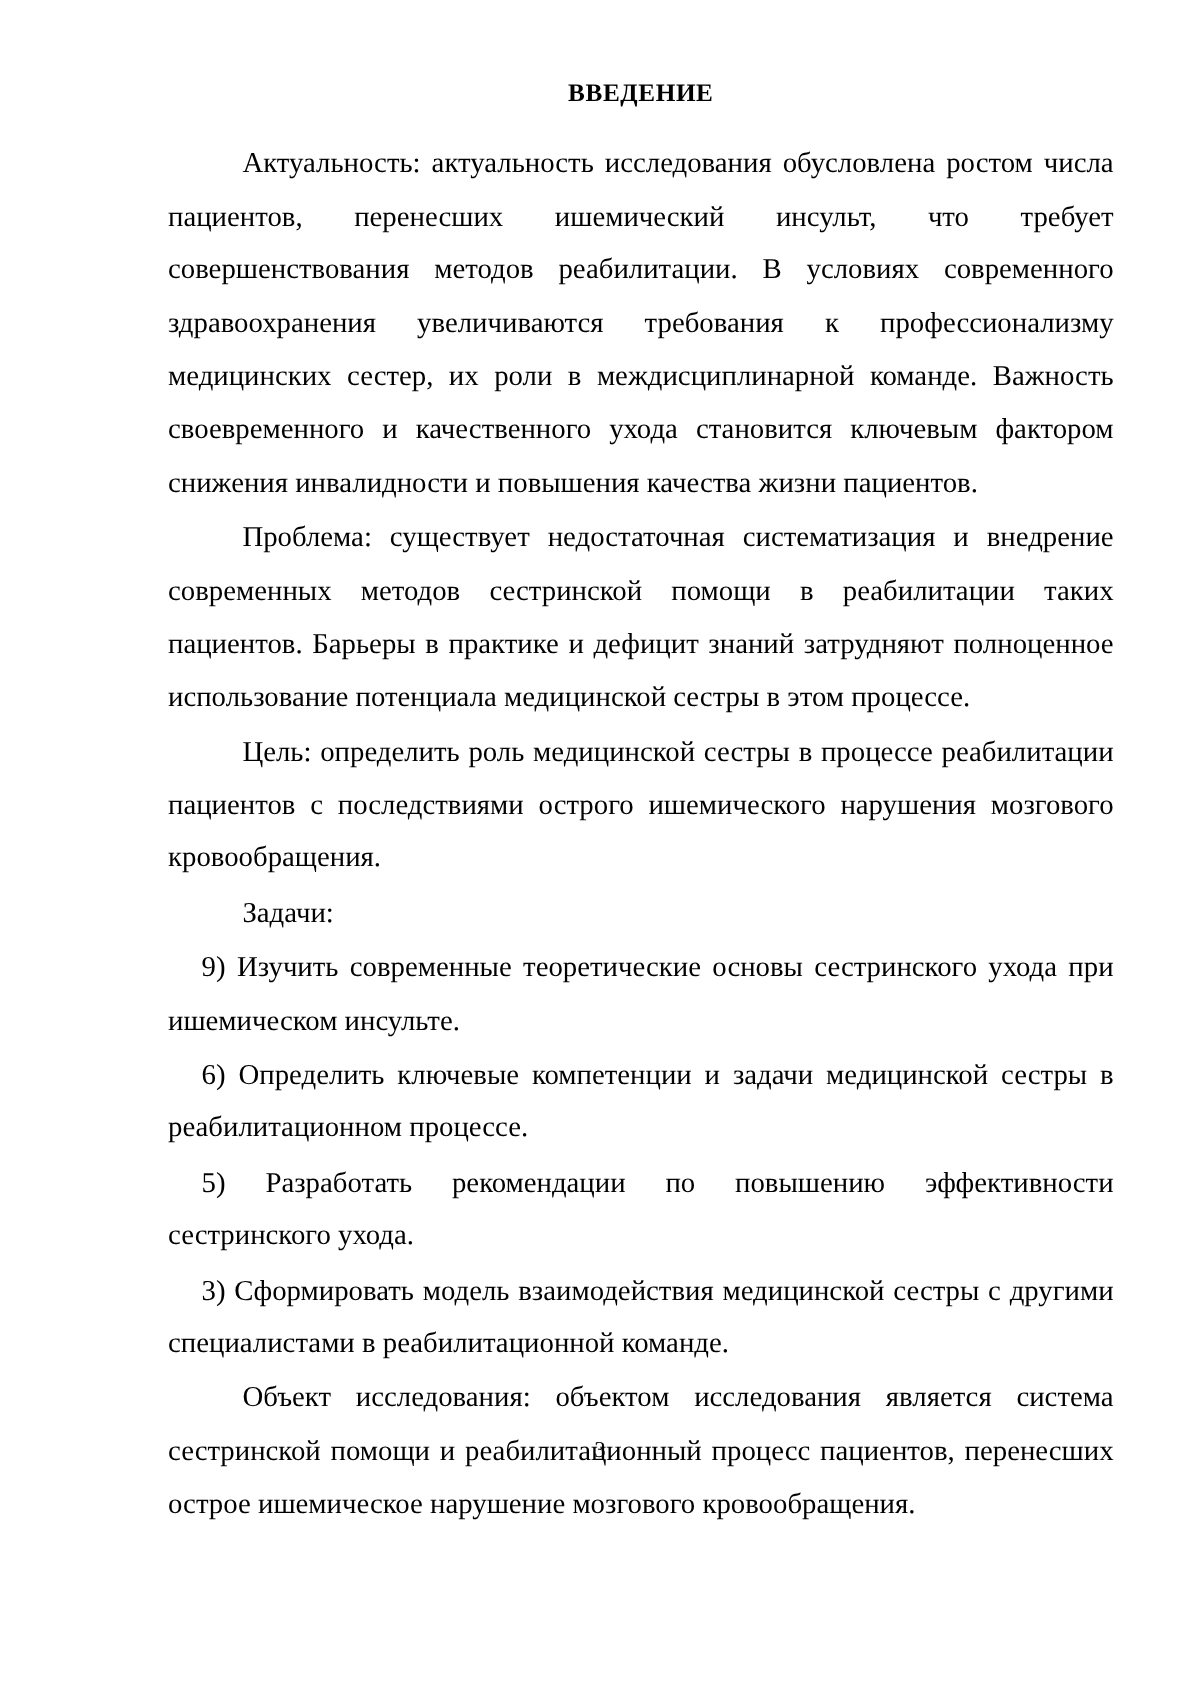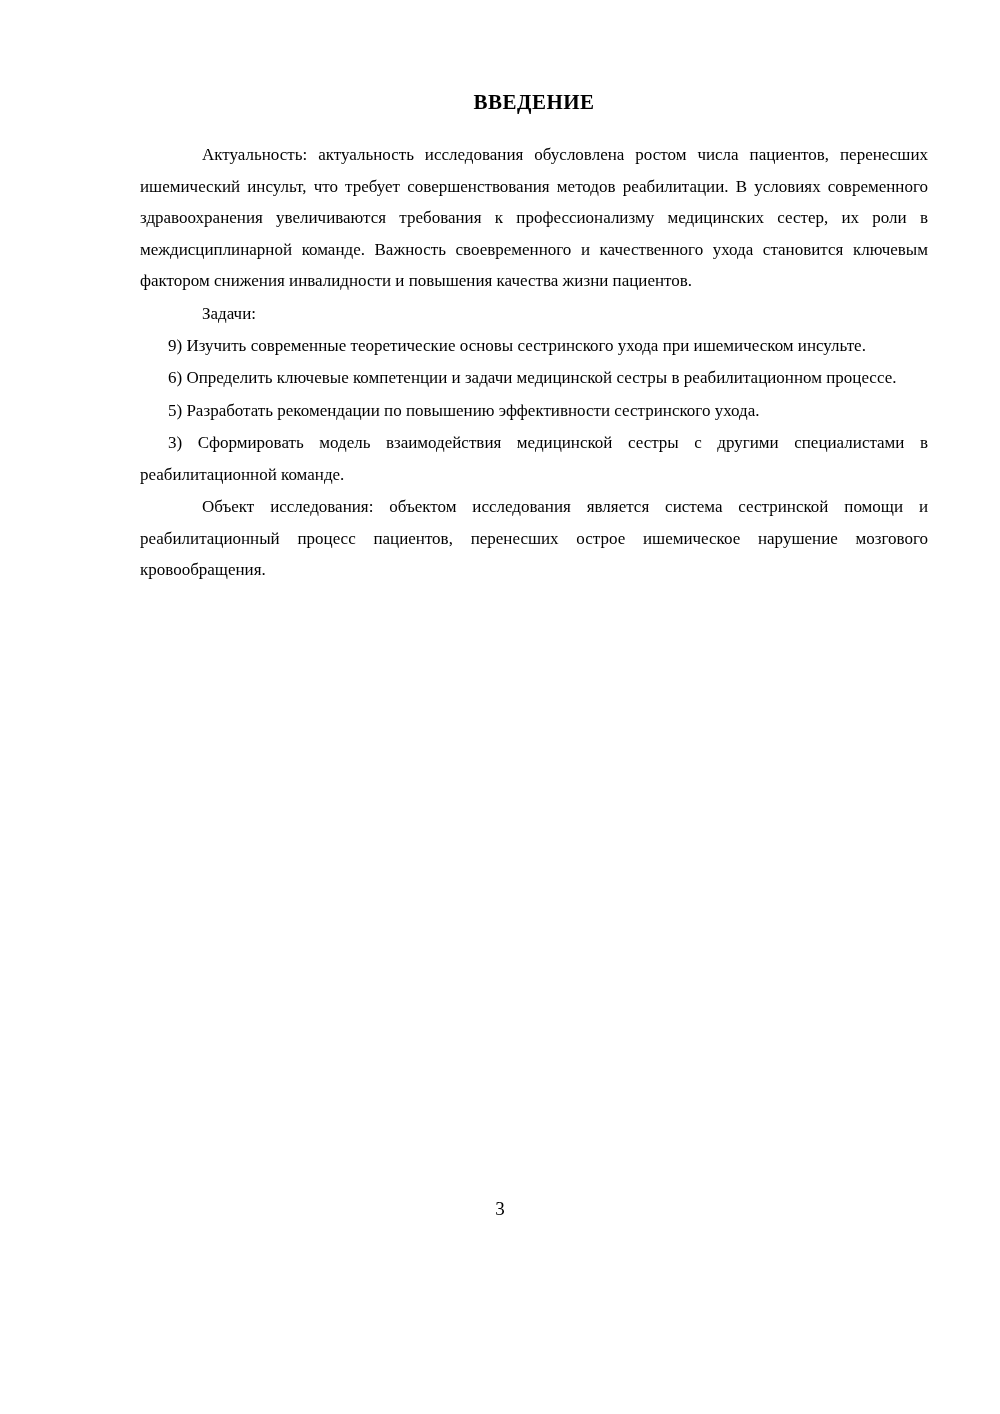"ВВЕДЕНИЕ" .page { padding: 88px 72px 40px 140px -> 63px 72px 40px 140px }
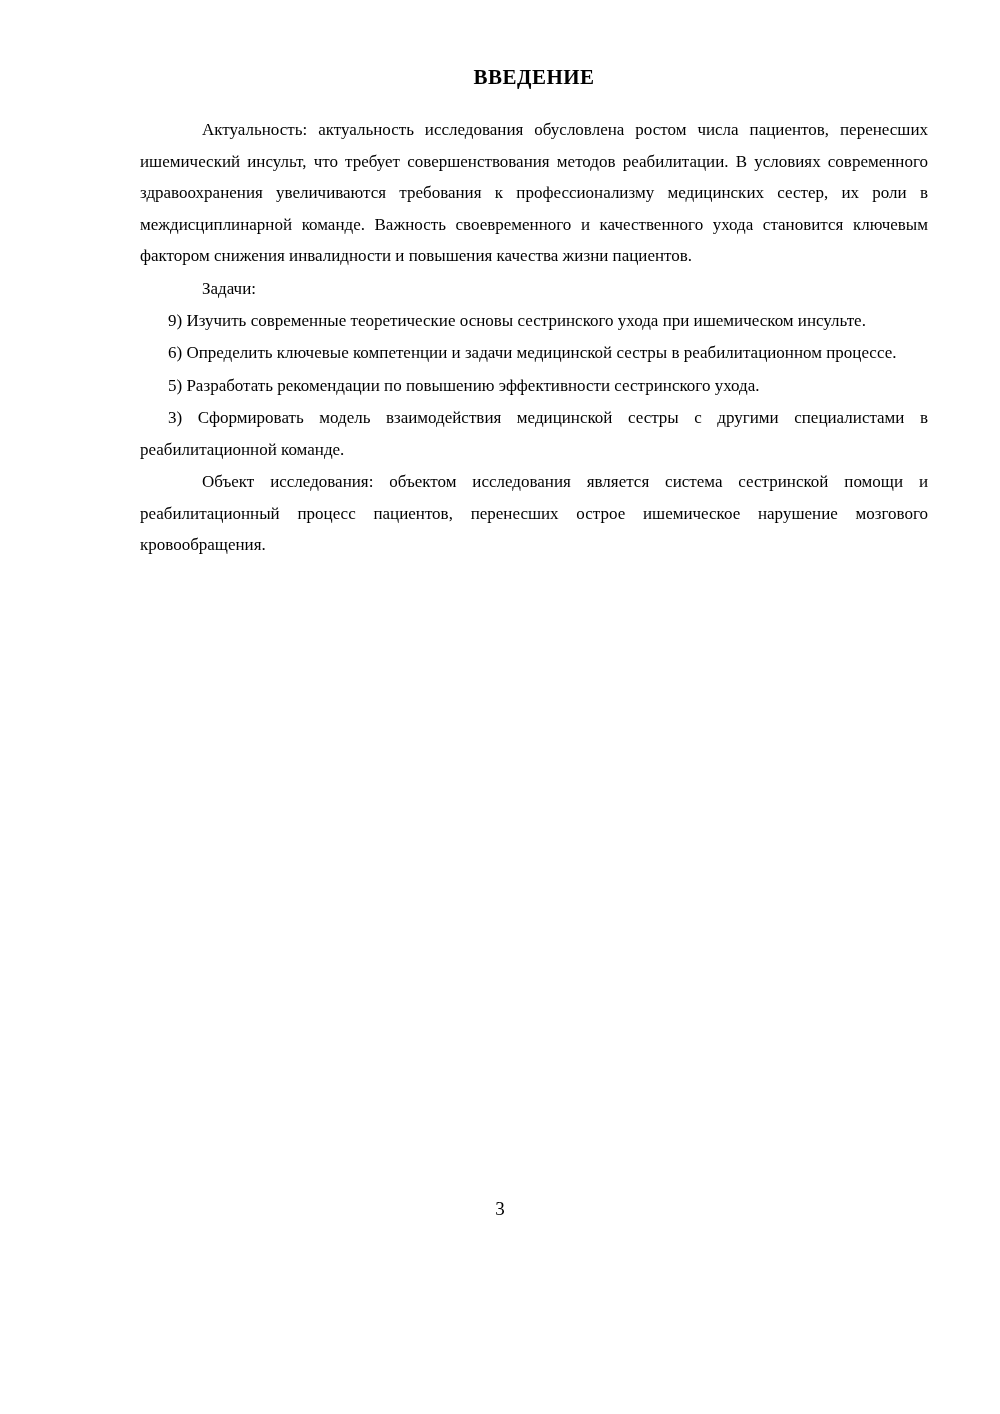"Актуальность: актуальность исследования" .para { font-size: 17px -> 24px }
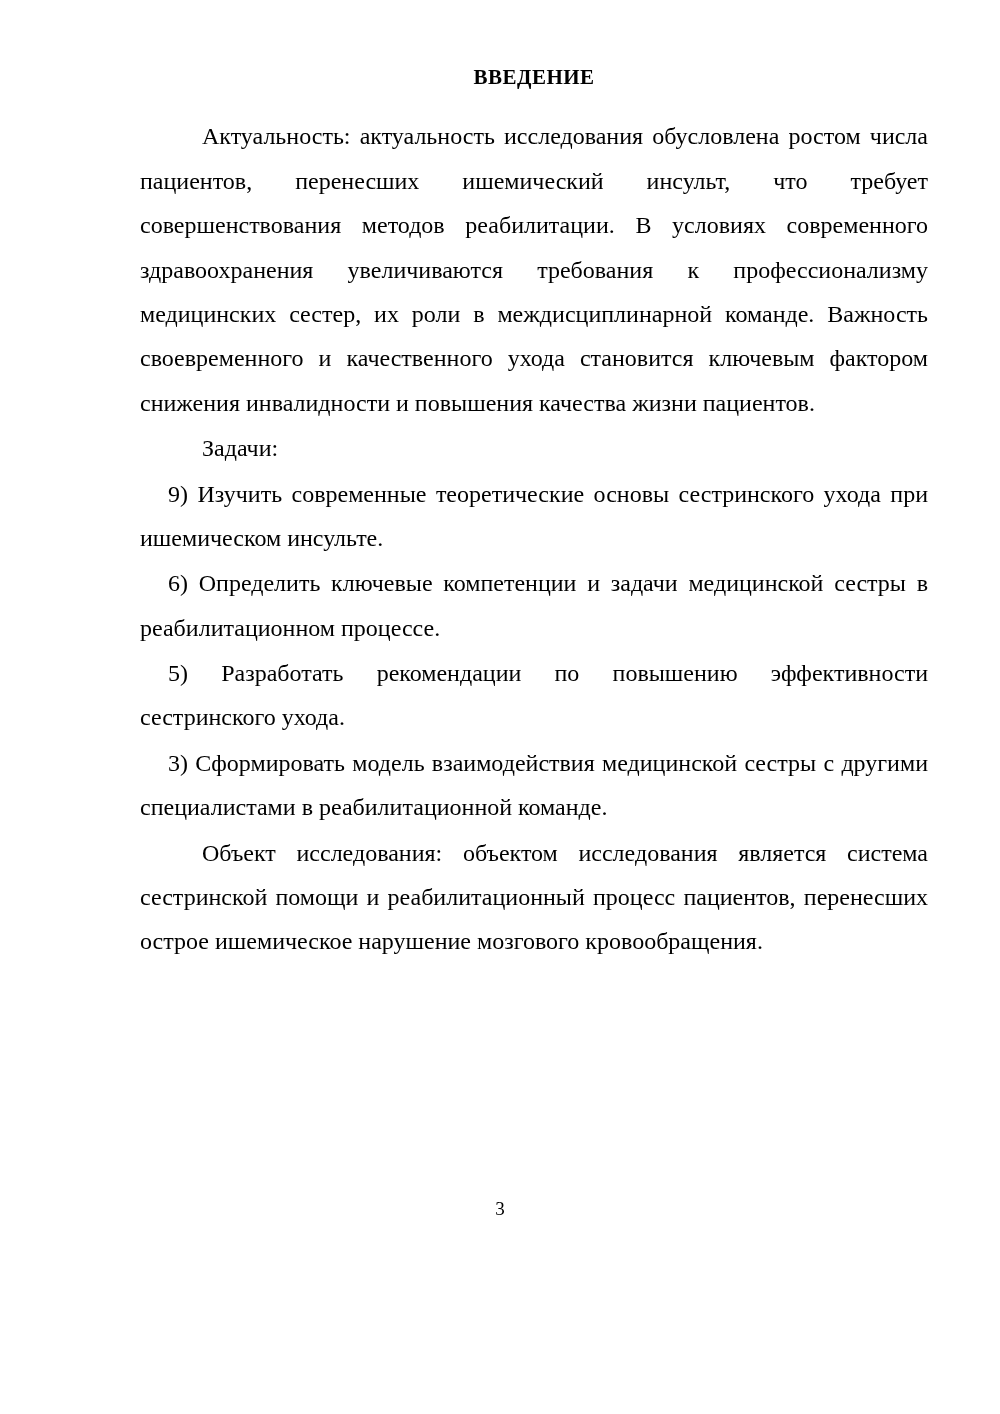"Проблема: существует недостаточная" p.para { html: none -> <p>Проблема: существует недостаточная систематизация и внедрение современных методов сестринской помощи в реабилитации таких пациентов. Барьеры в практике и дефицит знаний затрудняют полноценное использование потенциала медицинской сестры в этом процессе.</p> }
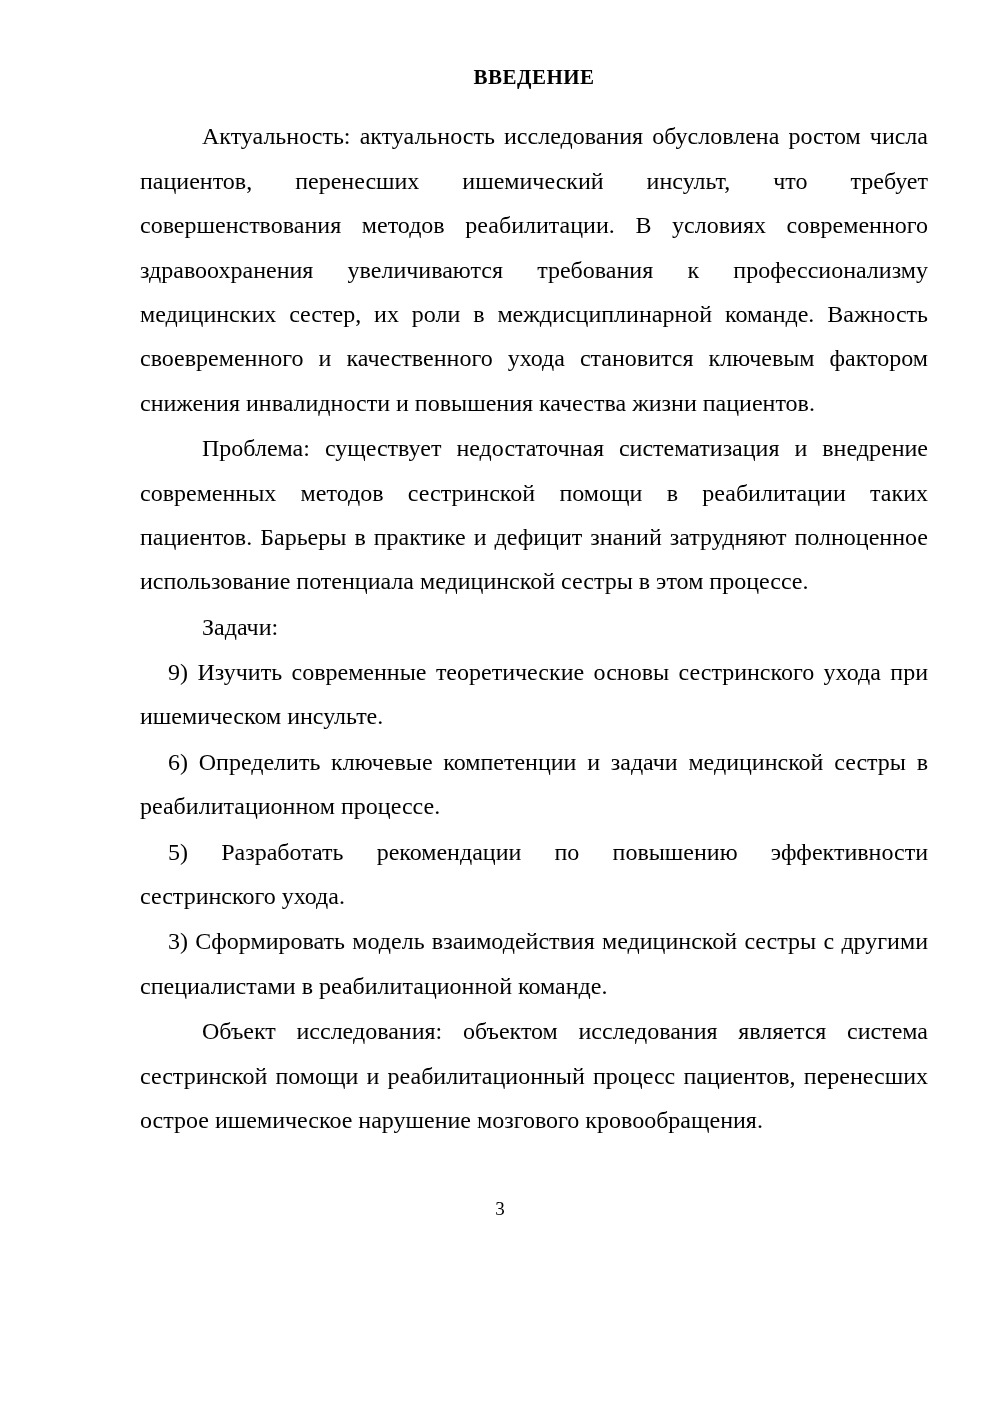"Цель: определить роль медицинской сестры" p.para { html: none -> <p>Цель: определить роль медицинской сестры в процессе реабилитации пациентов с последствиями острого ишемического нарушения мозгового кровообращения.</p> }
